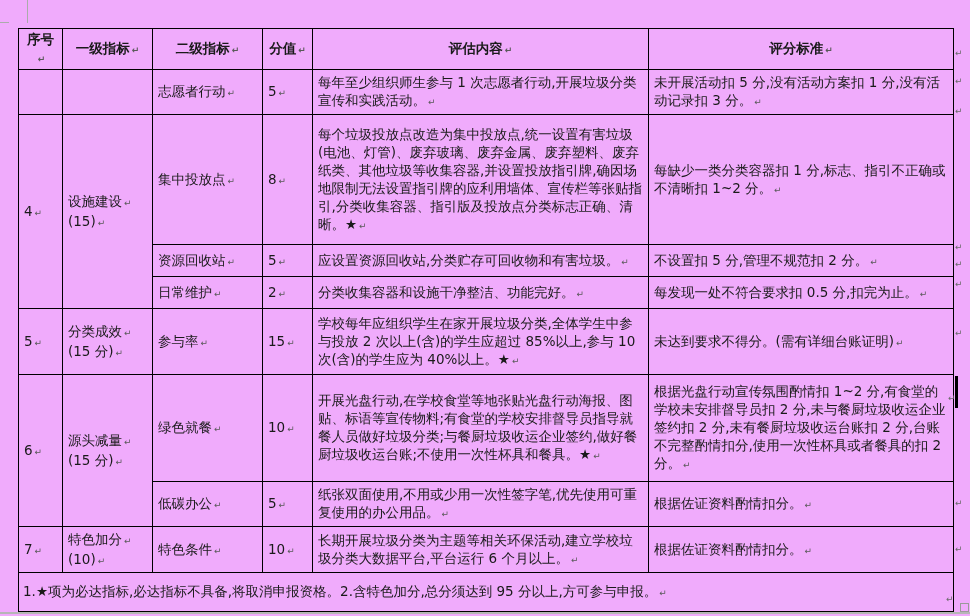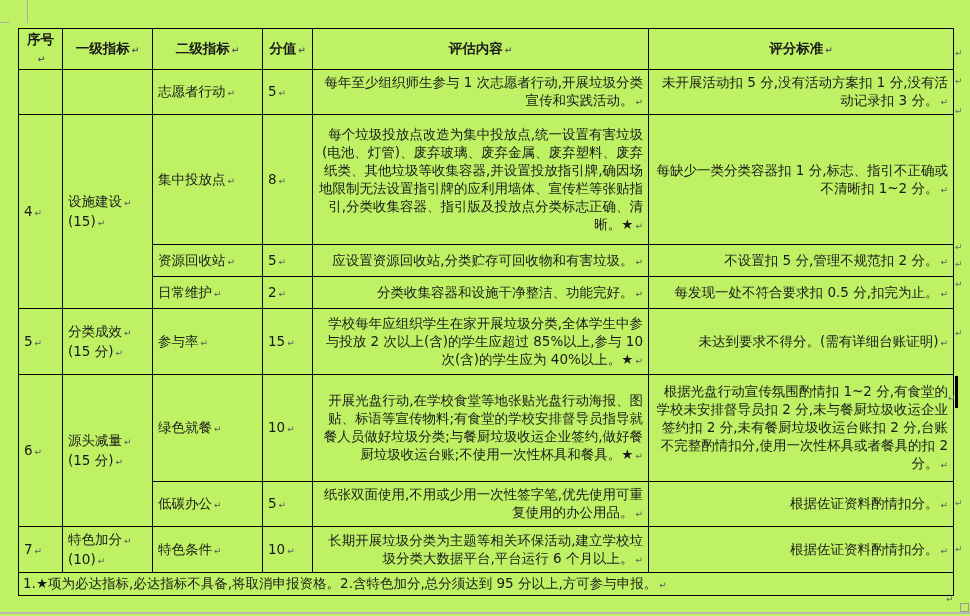"序号↵" .page { background: #bef264 -> #f0abfc }
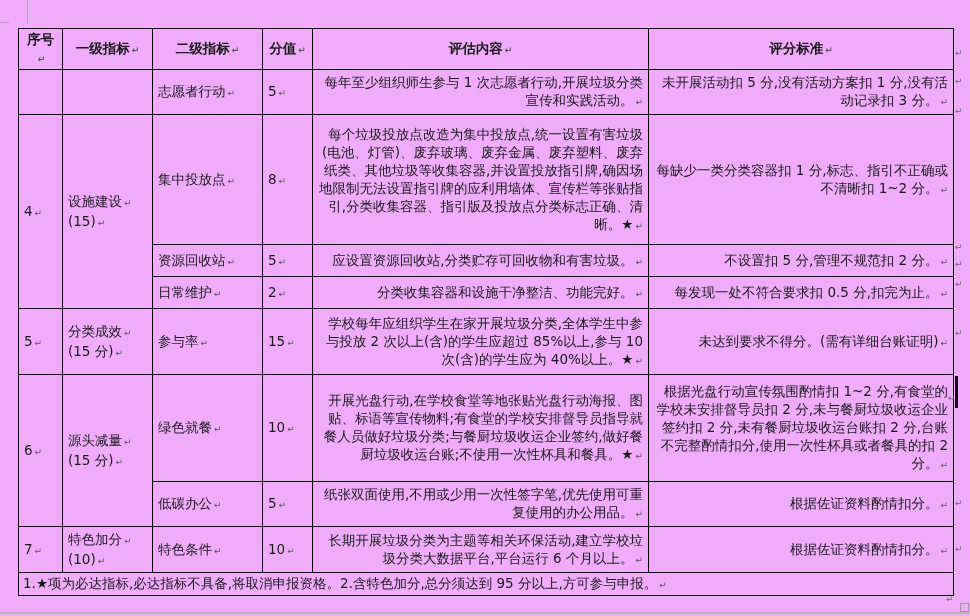"每年至少组织师生参与 1 次志愿者行动,开展垃圾分类宣传和实践活动。 ↵" .c-left { text-align: right -> left }
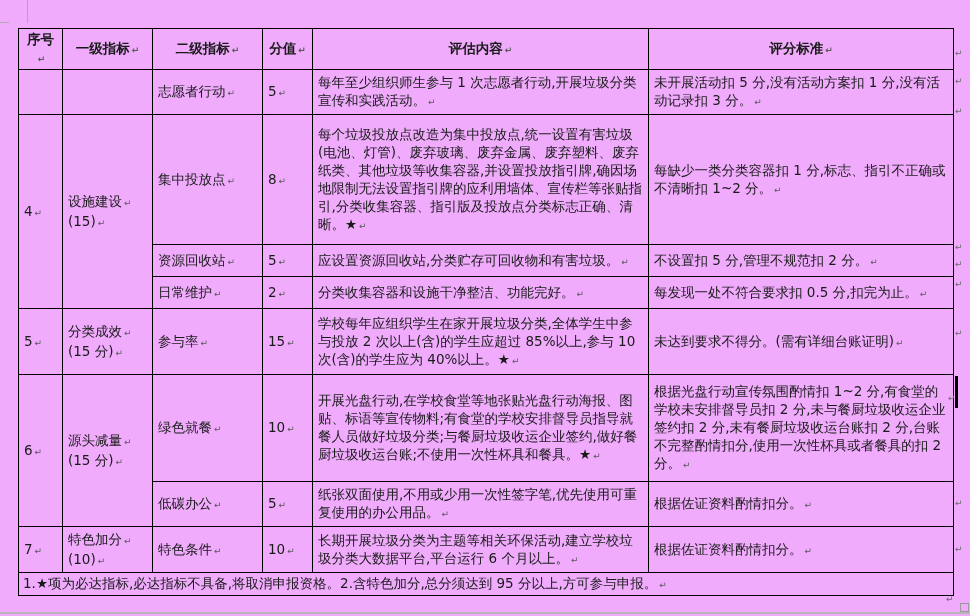"1.★项为必达指标,必达指标不具备,将取消申报资格。2.含特色加分,总分须达到" tr { height: 23px -> 39px }
